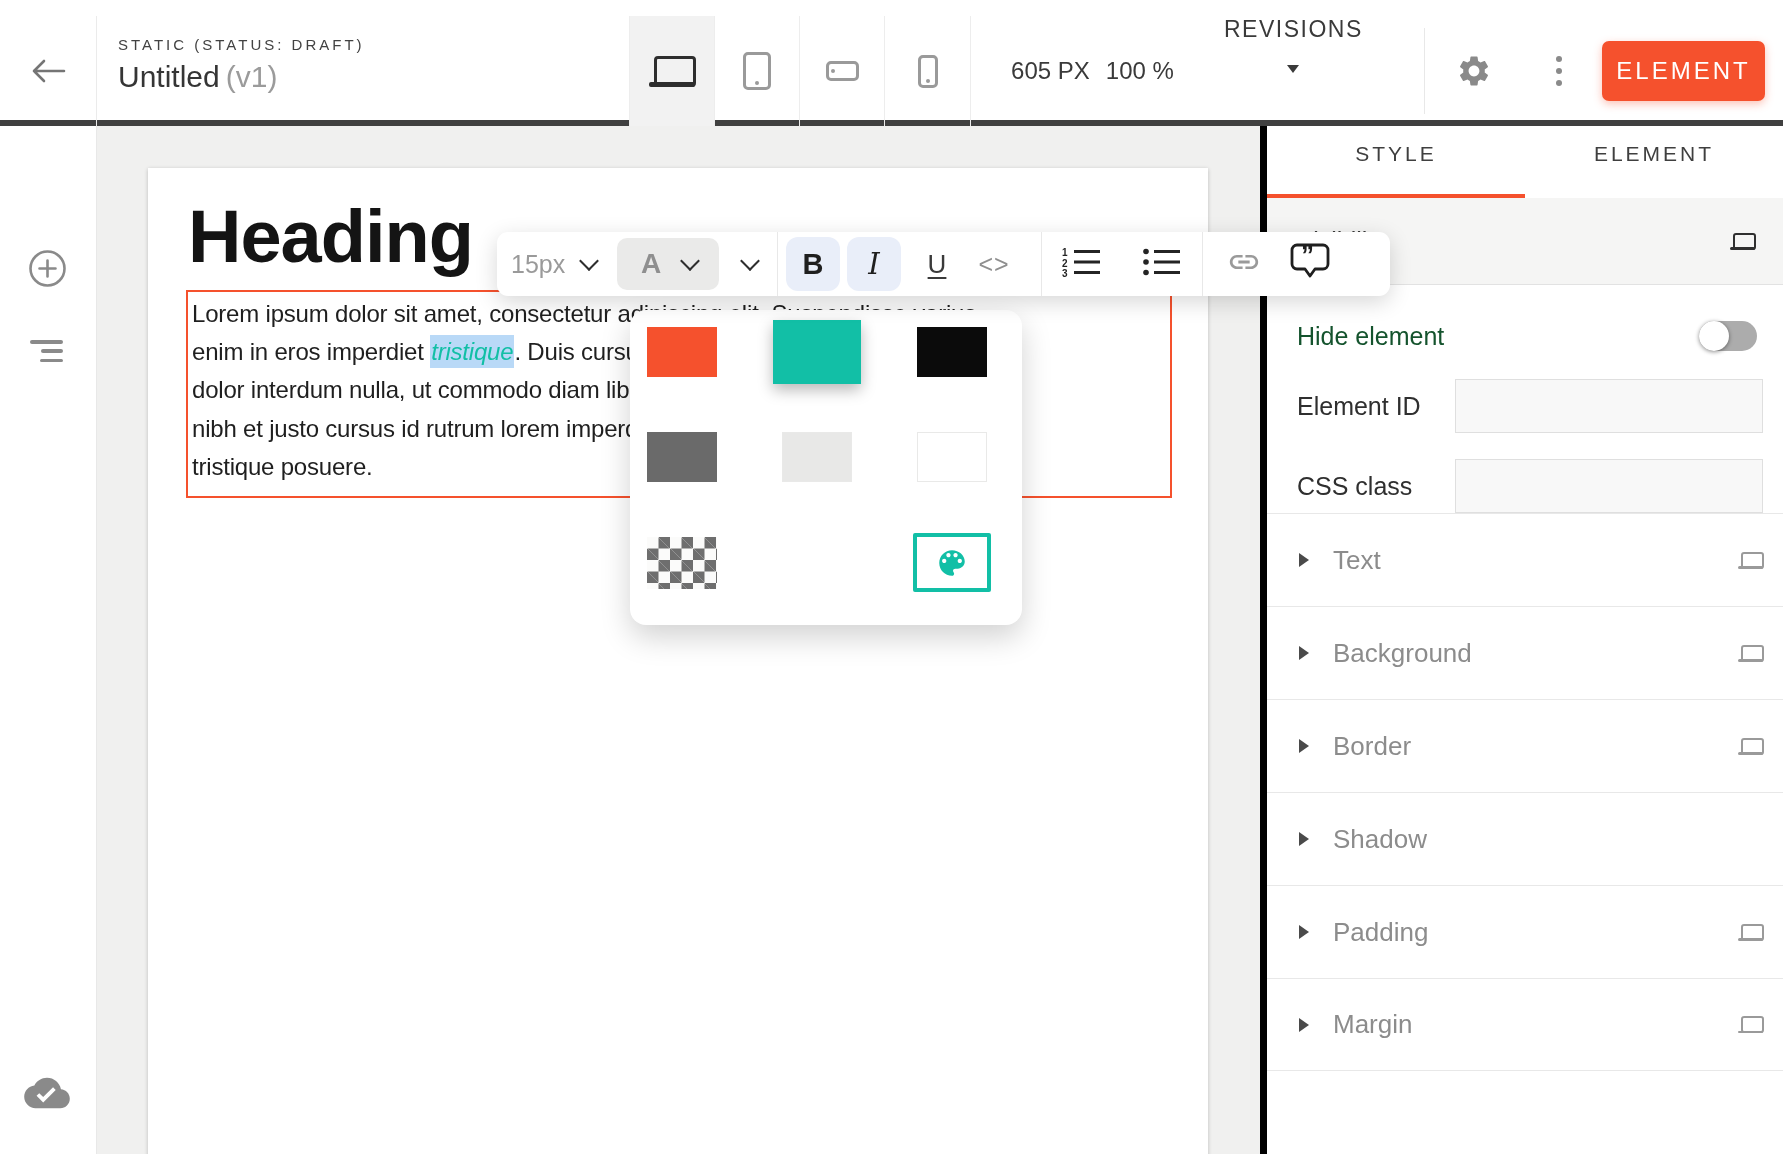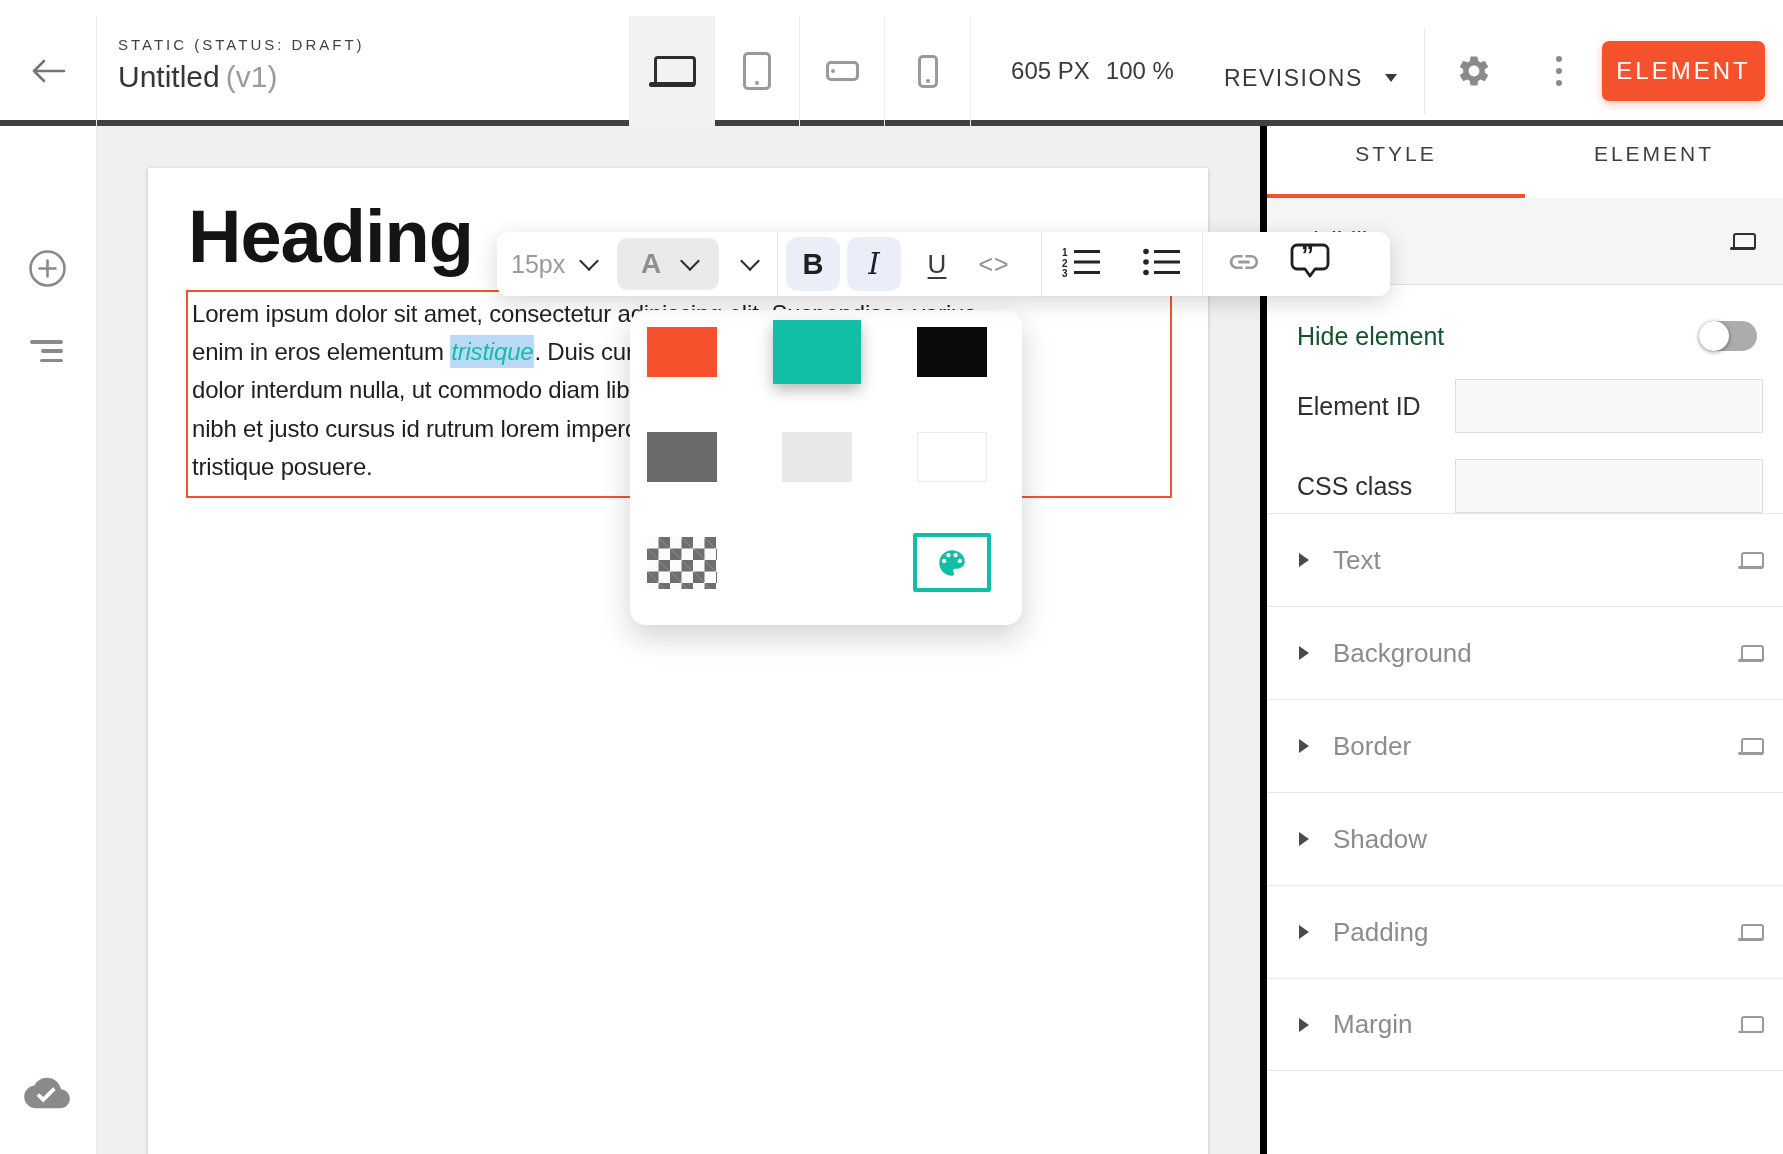"REVISIONS" .revisions { flex-direction: none -> column }
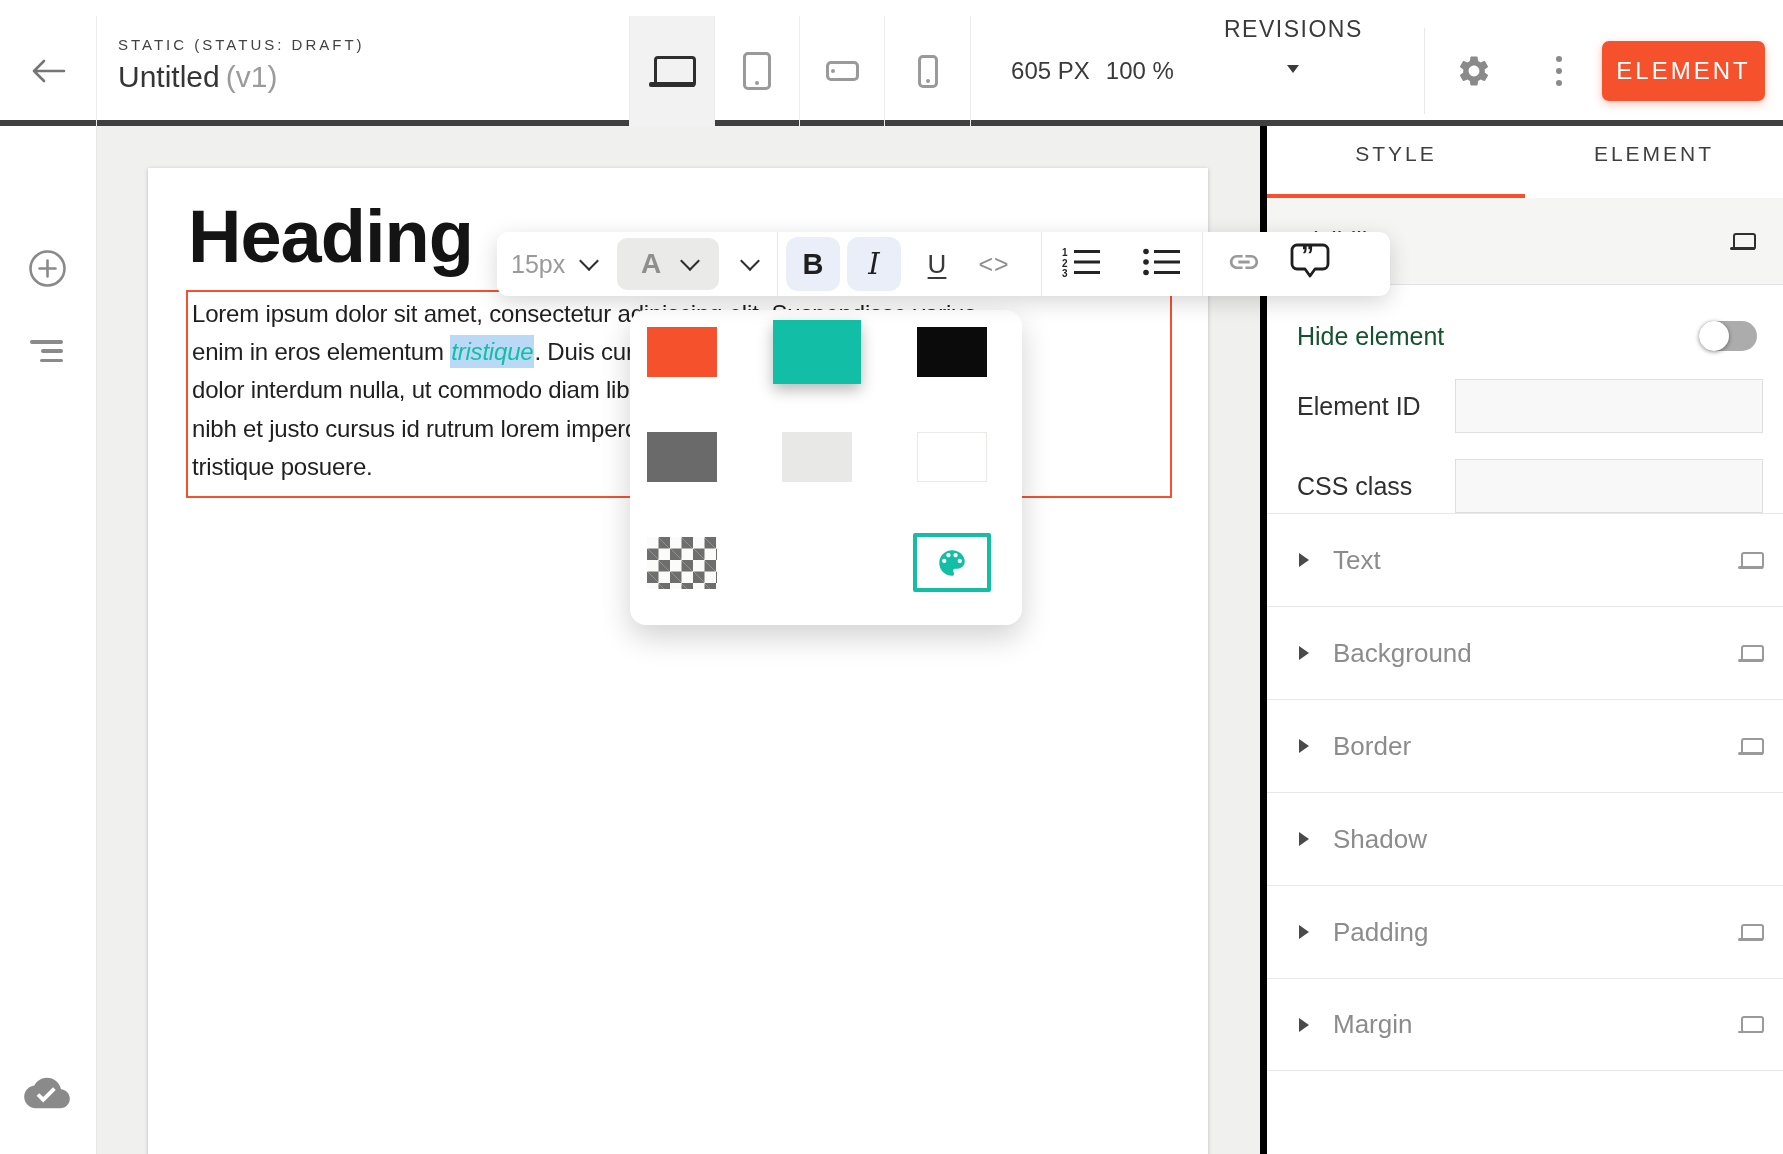"enim in eros elementum" span { text: elementum -> imperdiet }
